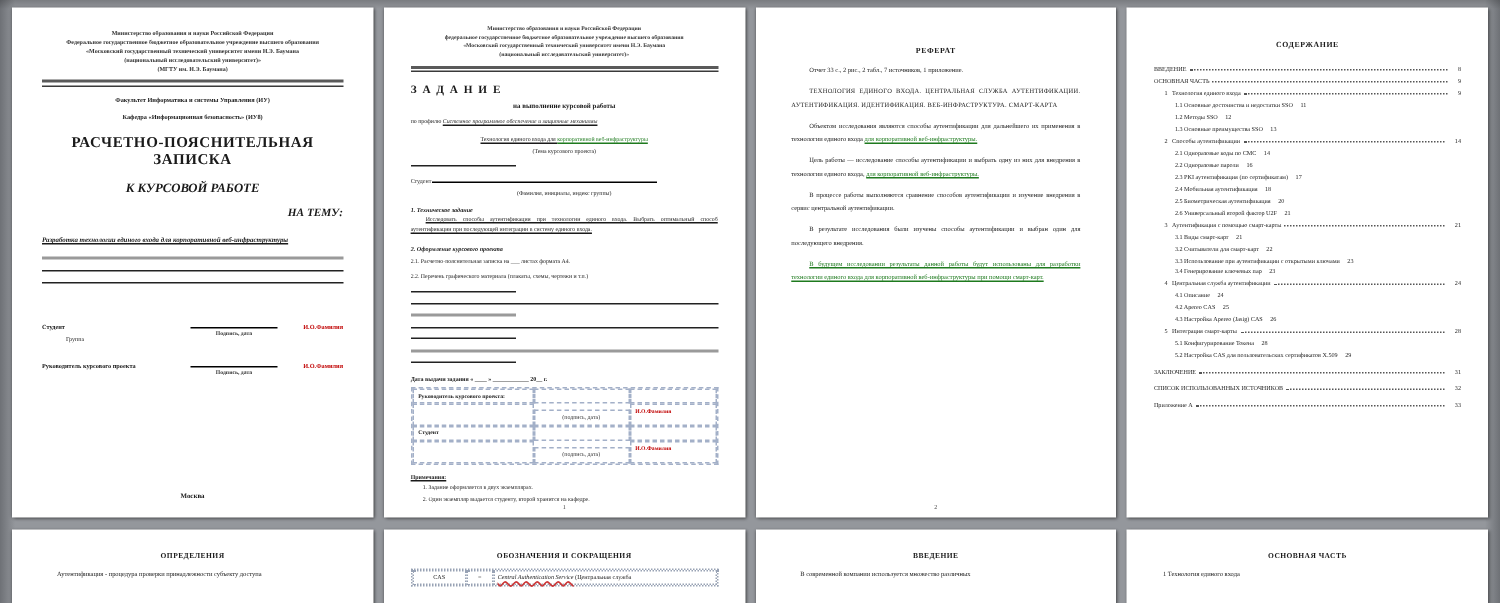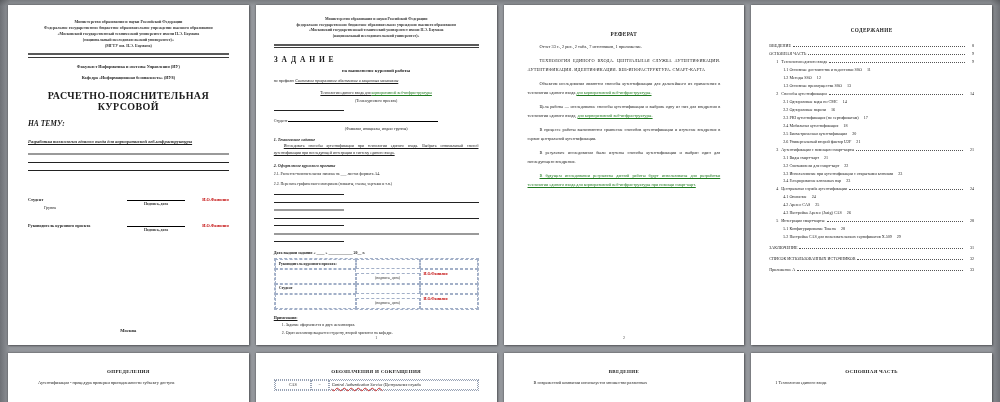"РАСЧЕТНО-ПОЯСНИТЕЛЬНАЯ КУРСОВОЙ" div.t1 { text: КУРСОВОЙ -> ЗАПИСКА }
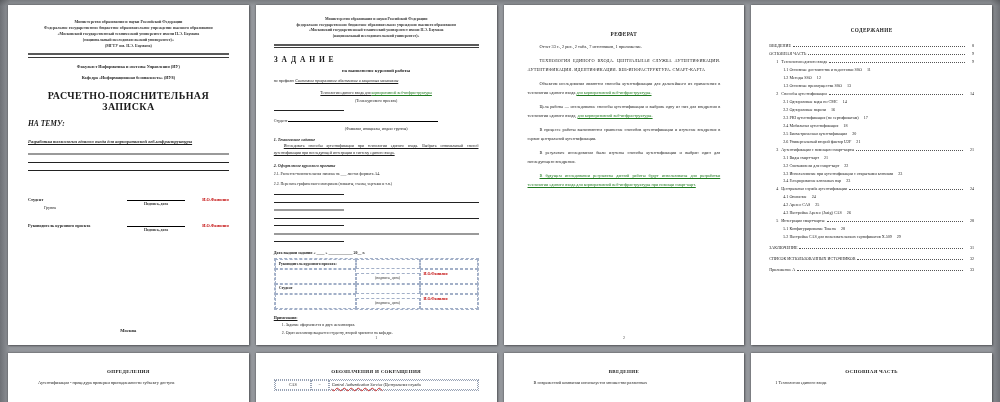"К КУРСОВОЙ РАБОТЕ" div.t2 { html: none -> <div>К КУРСОВОЙ РАБОТЕ</div> }
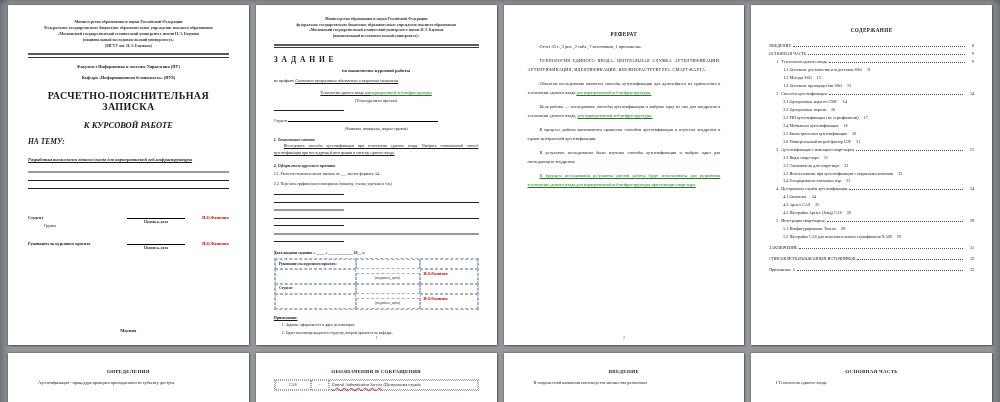"НА ТЕМУ:" .p1 .t3 { text-align: left -> right }
